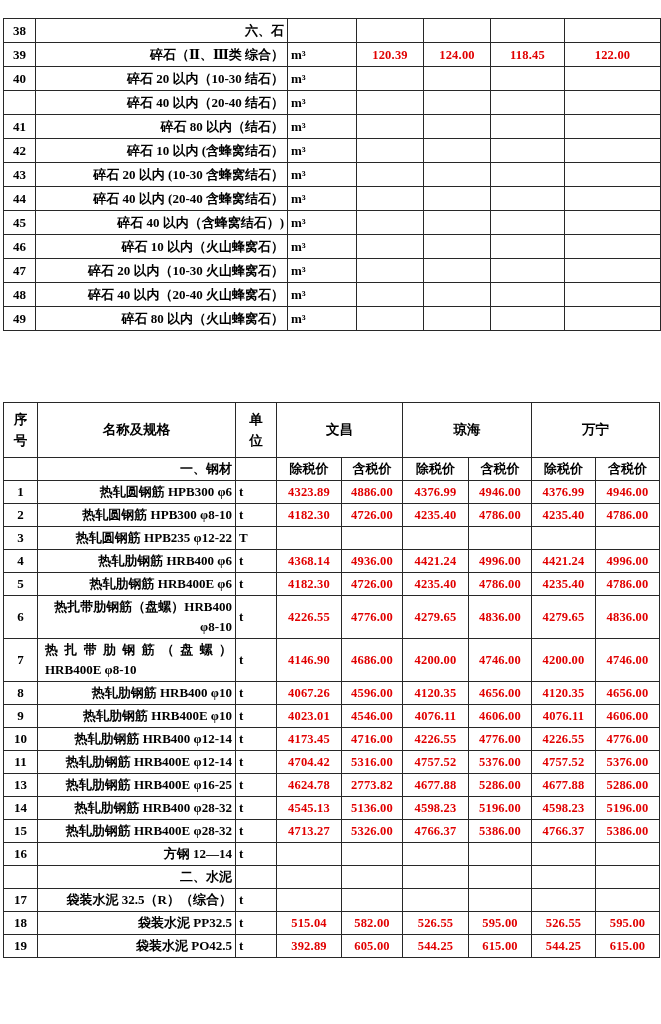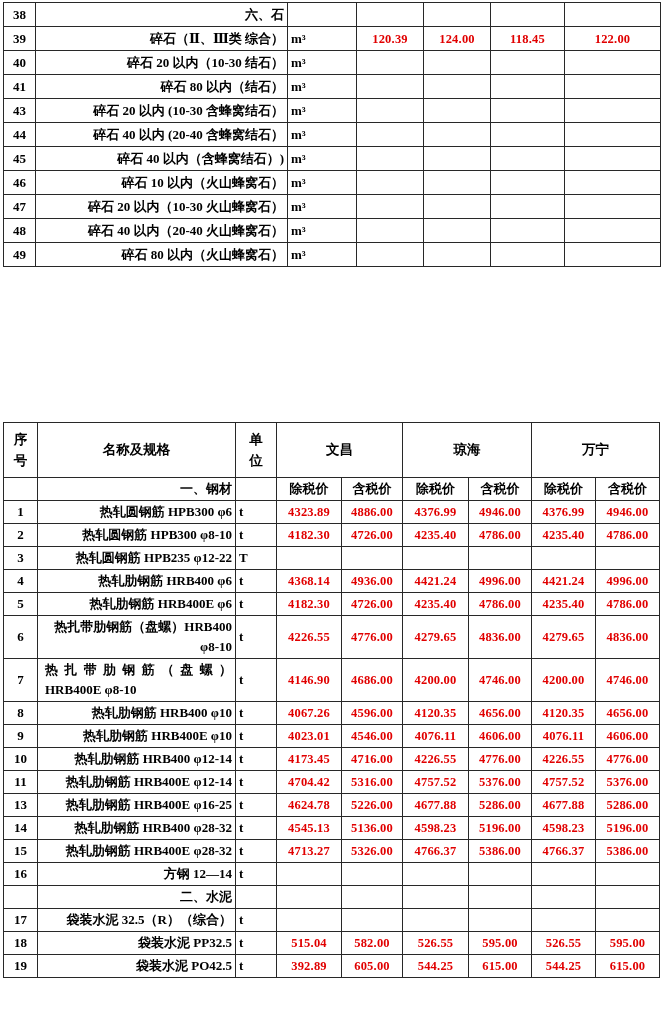"38" table { margin-top: none -> 16px }
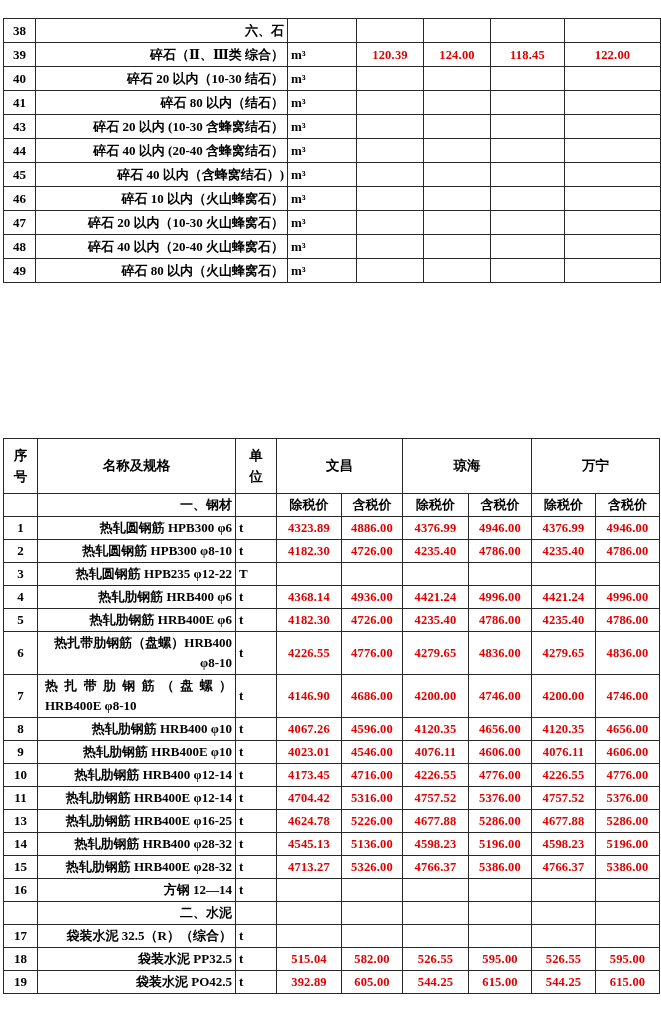"碎石 40 以内（20-40 结石）" tr { html: none -> <tr> <td></td> <td>碎石 40 以内（20-40 结石）</td> <td>m³</td> <td></td> <td></td> <td></td> <td></td> </tr> }
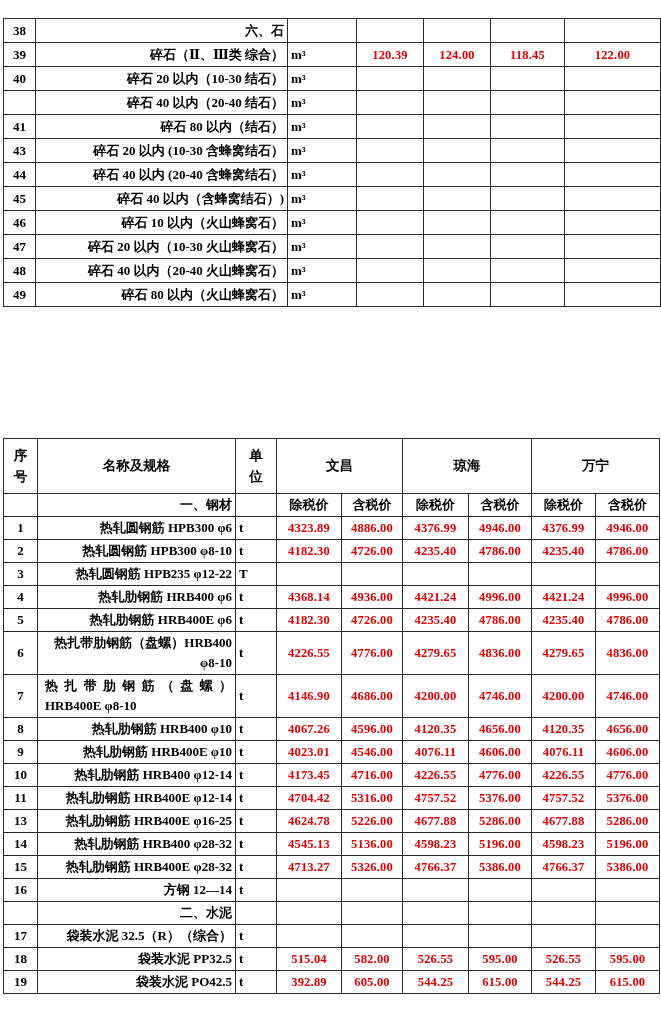"42" tr { html: none -> <tr> <td>42</td> <td>碎石 10 以内 (含蜂窝结石）</td> <td>m³</td> <td></td> <td></td> <td></td> <td></td> </tr> }
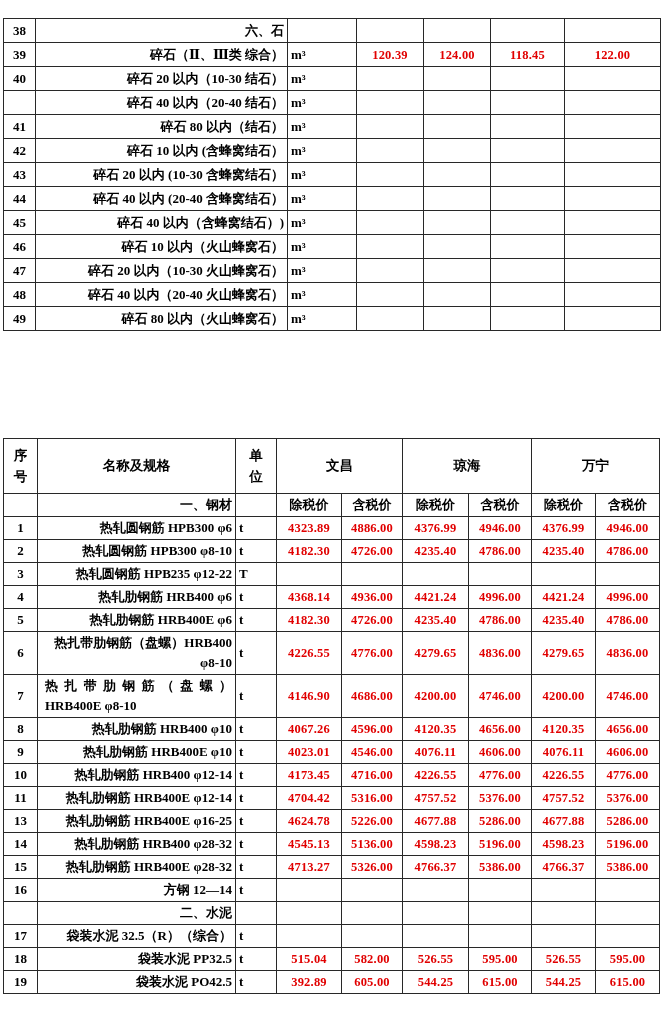"序号" .price-table { top: 422px -> 386px }
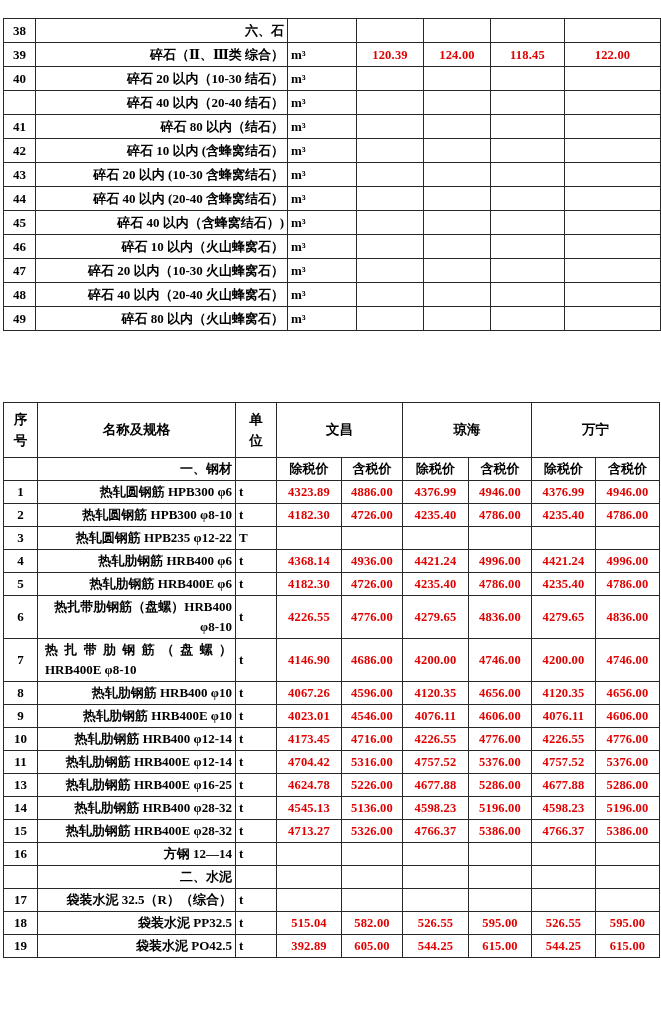"5226.00" td.val { text: 5226.00 -> 2773.82 }
